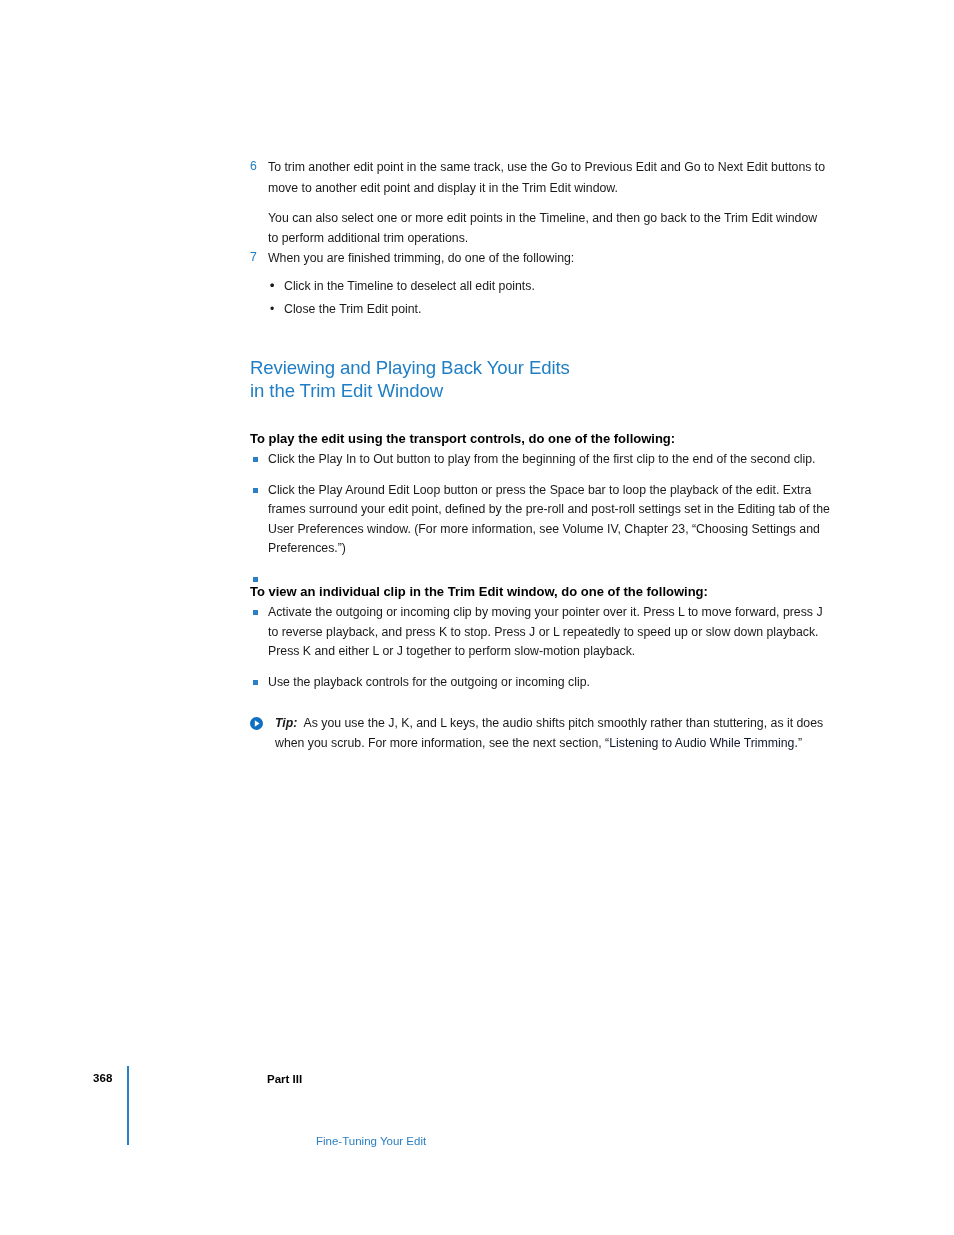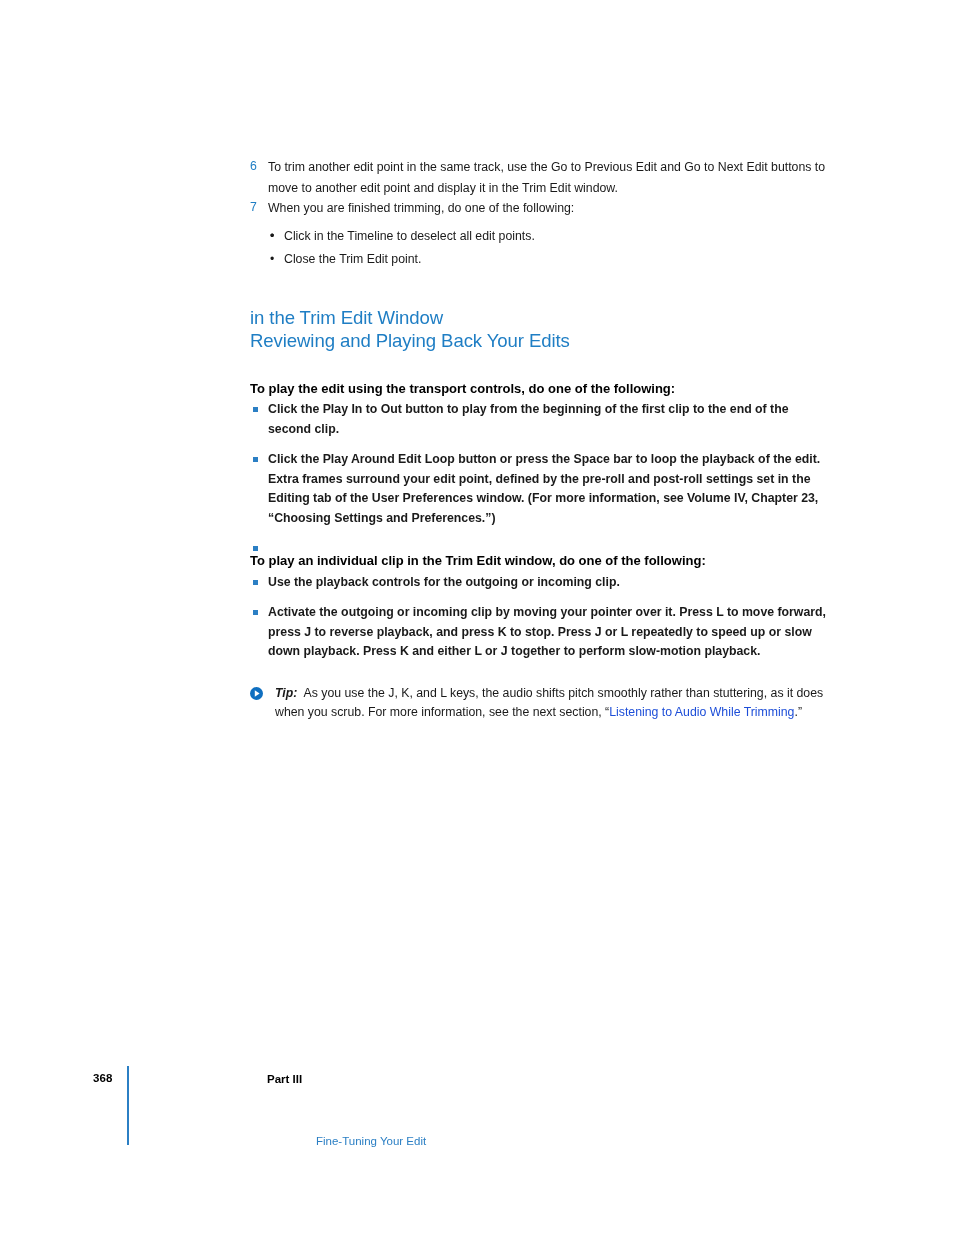"You can also select one" div.cont-para { html: none -> <div>You can also select one or more edit points in the Timeline, and then go back to the Trim Edit window to perform additional trim operations.</div> }
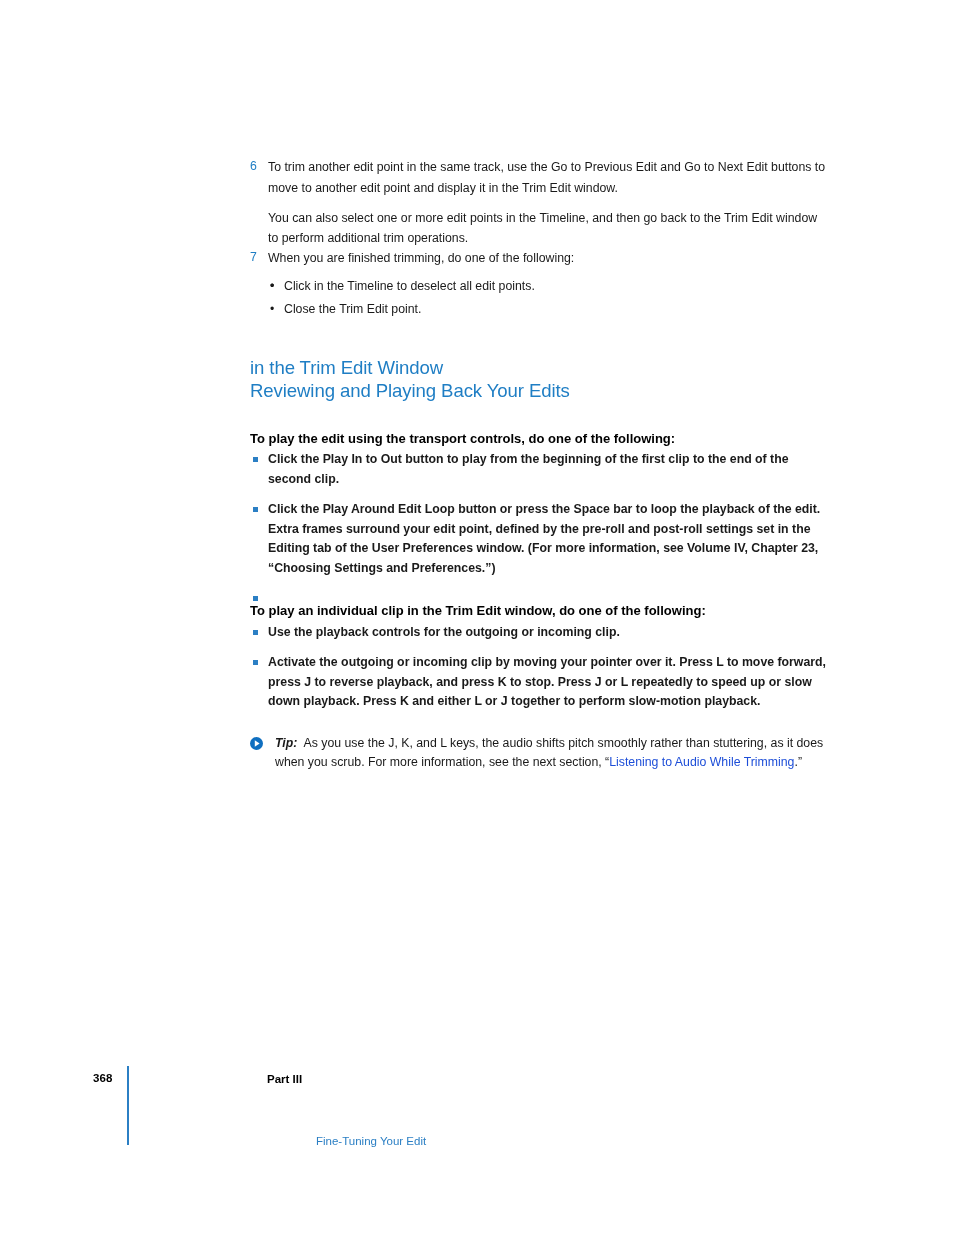"in the Trim Edit Window" span.hl { order: before "Reviewing and Playing Back Your" -> after "Reviewing and Playing Back Your" }
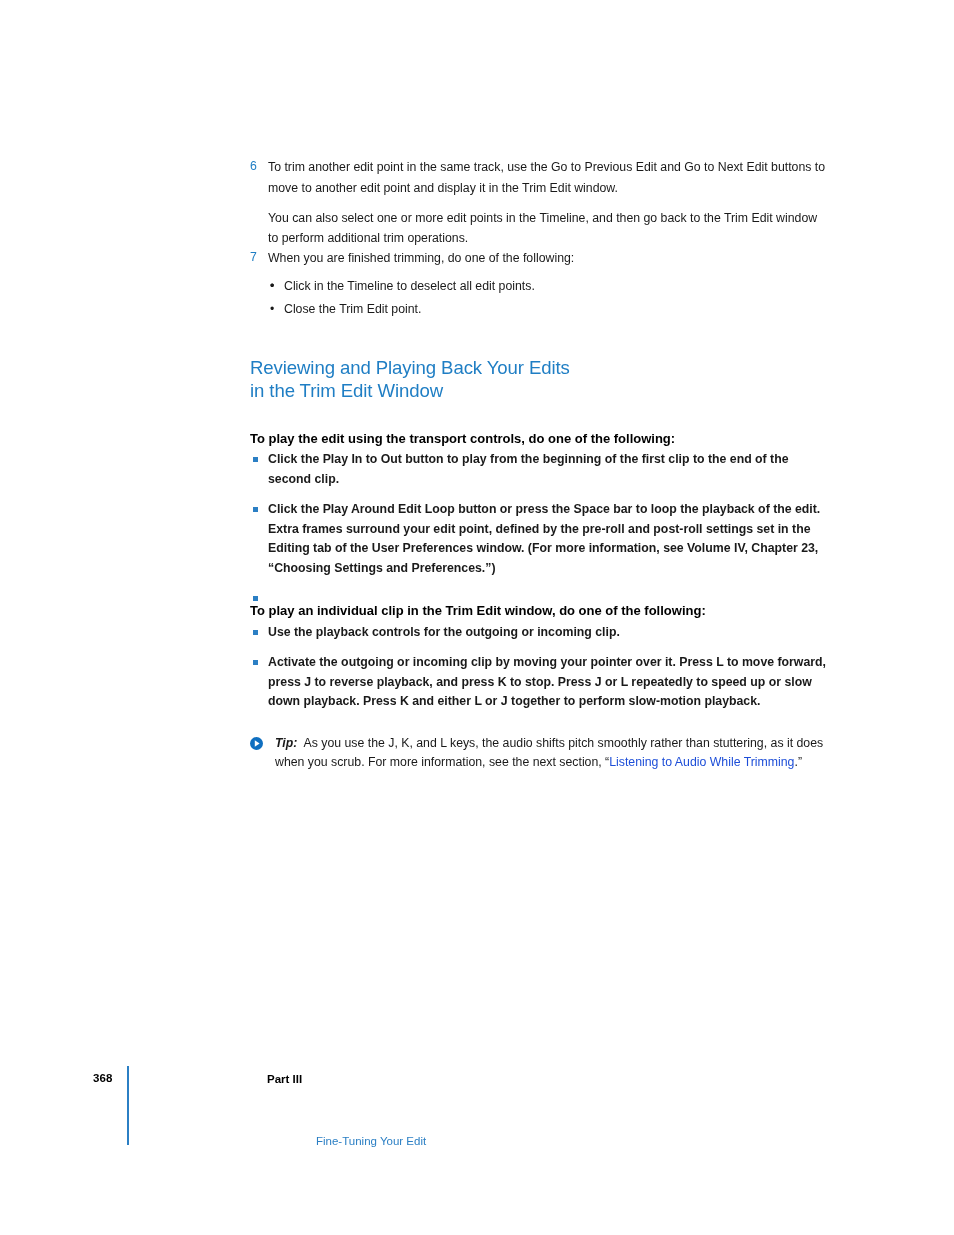"Click the Play In to" .sq-list { font-weight: bold -> none }
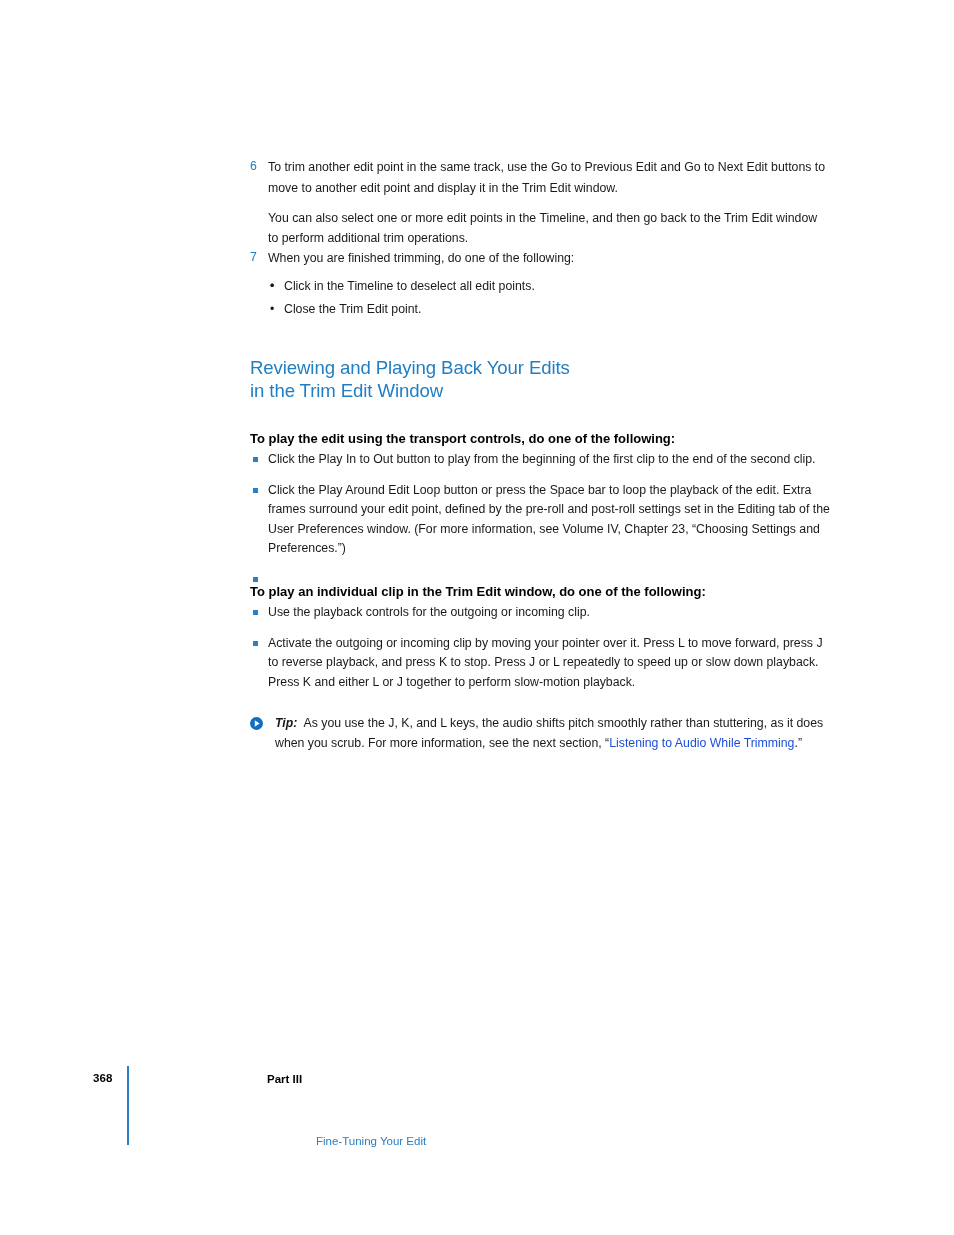"To play an individual clip" div.lead-in { text: play -> view }
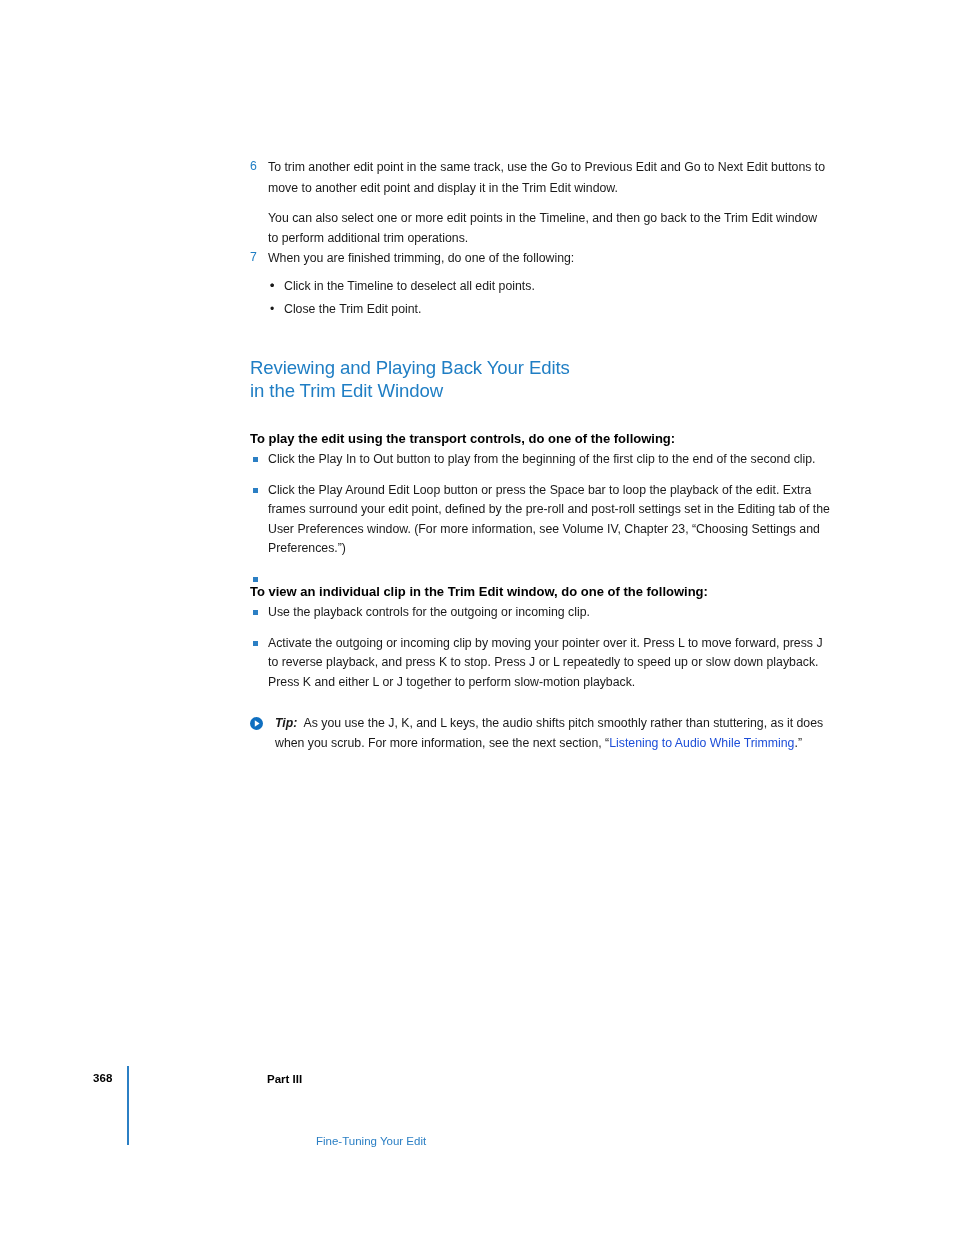"Use the playback controls for" div.sq-item { order: before "Activate the outgoing or incoming" -> after "Activate the outgoing or incoming" }
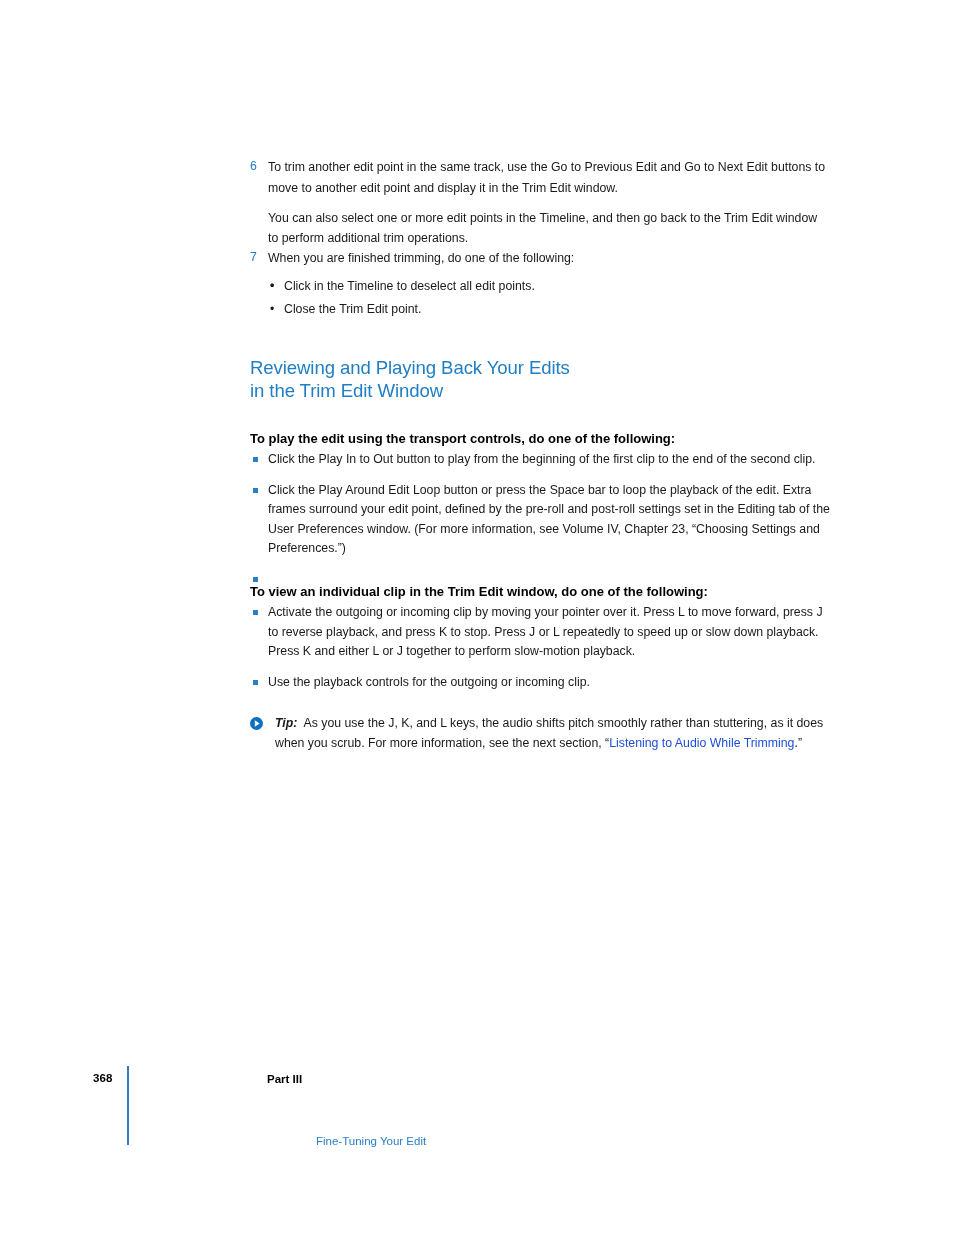"Listening to Audio While Trimming" .xref { color: #1d4ed8 -> #0f172a }
